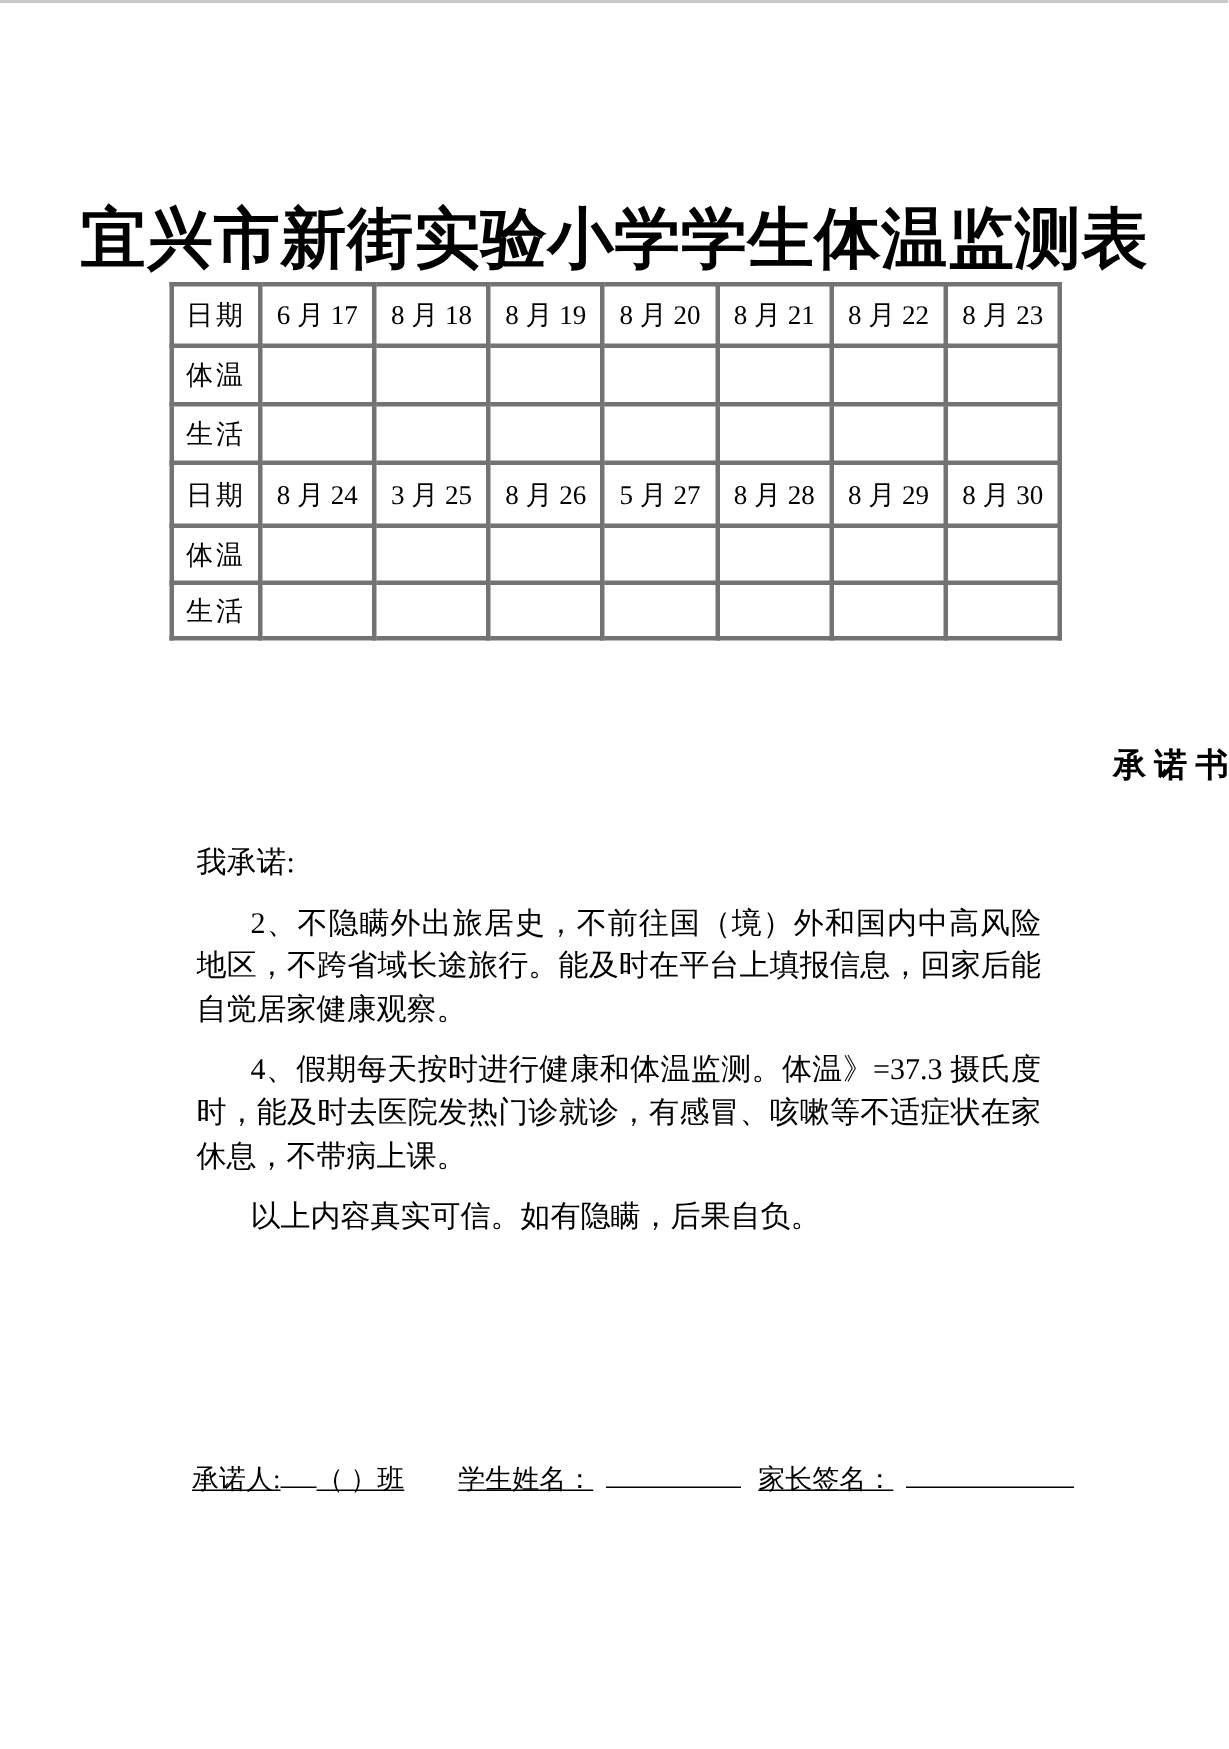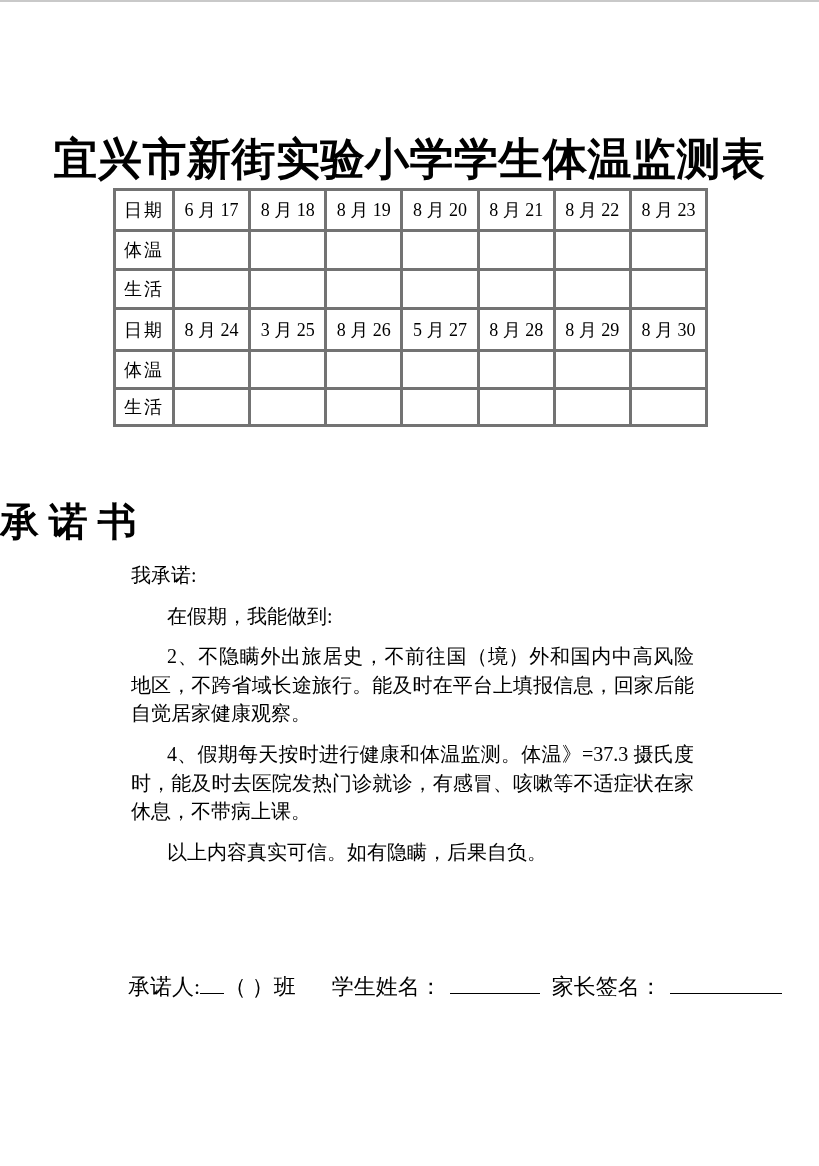"承 诺 书" .pledge-heading { font-size: 39px -> 22px; text-align: left -> right }
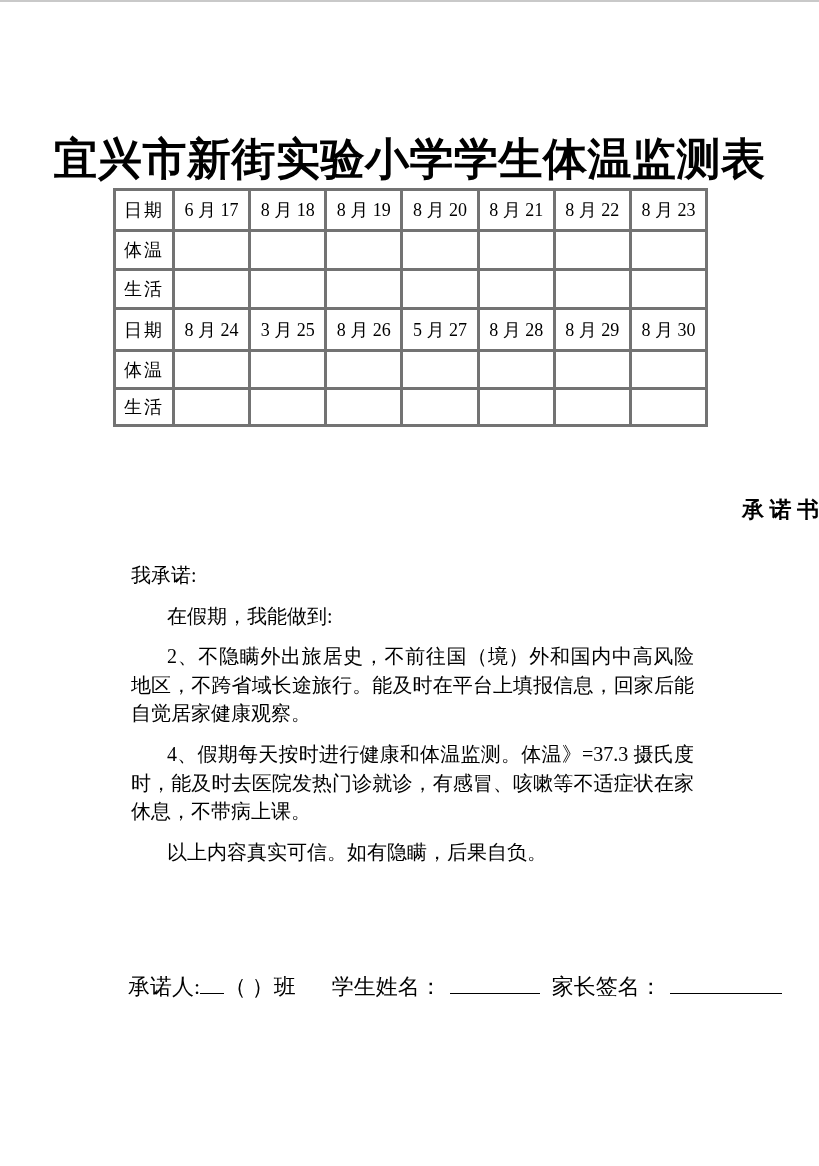"在假期，我能做到:" p { html: <p>在假期，我能做到:</p> -> none }
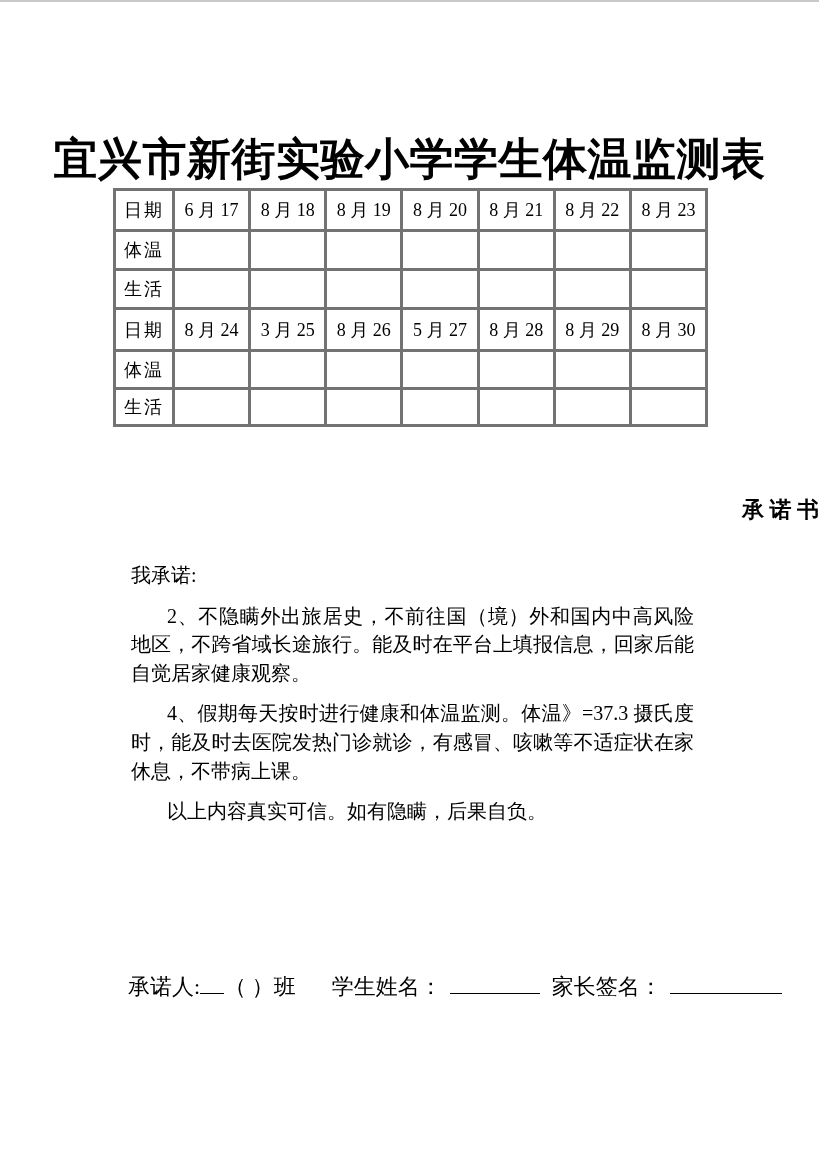"承诺人: （ ）班 学生姓名： 家长签名：" .signature { font-size: 22px -> 18px; text-decoration: none -> underline }
